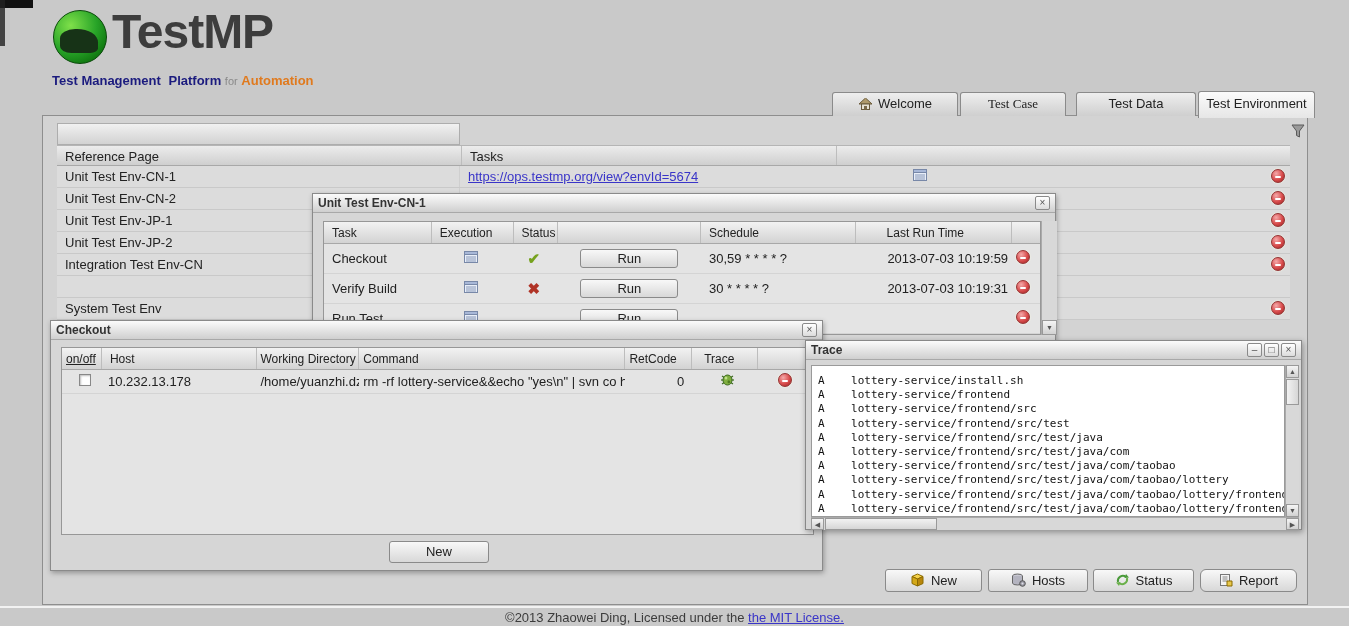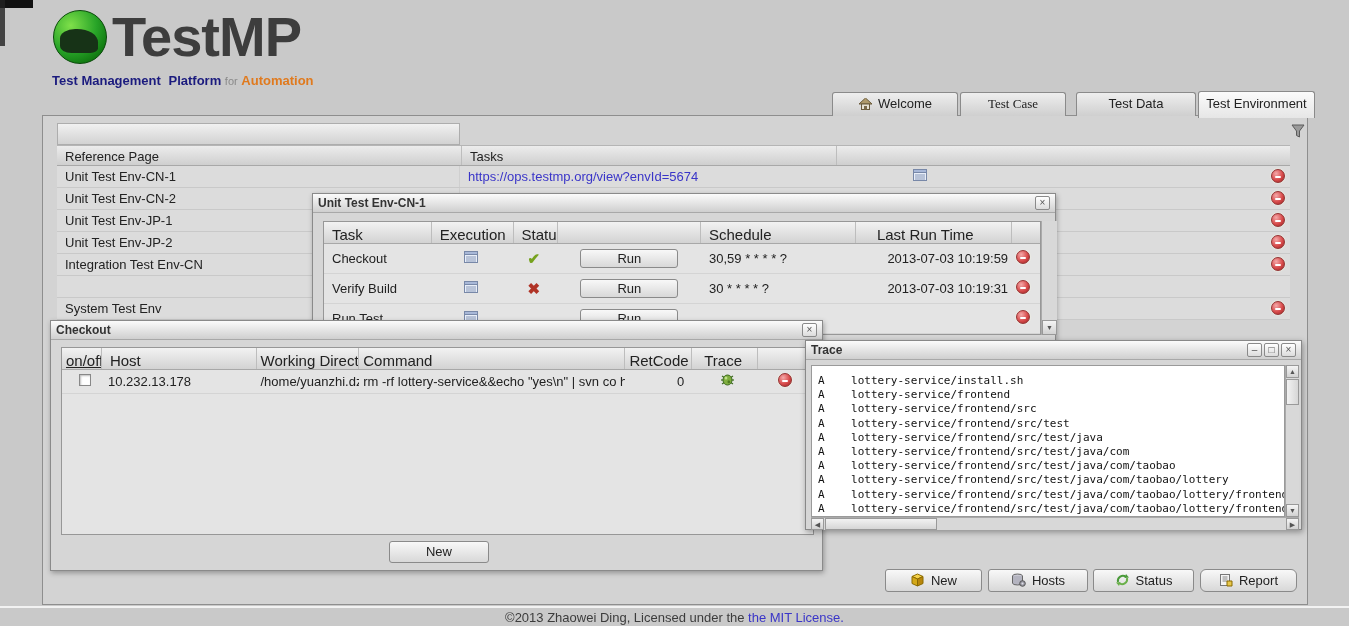"TestMP" .brand { font-size: 56px -> 48px }
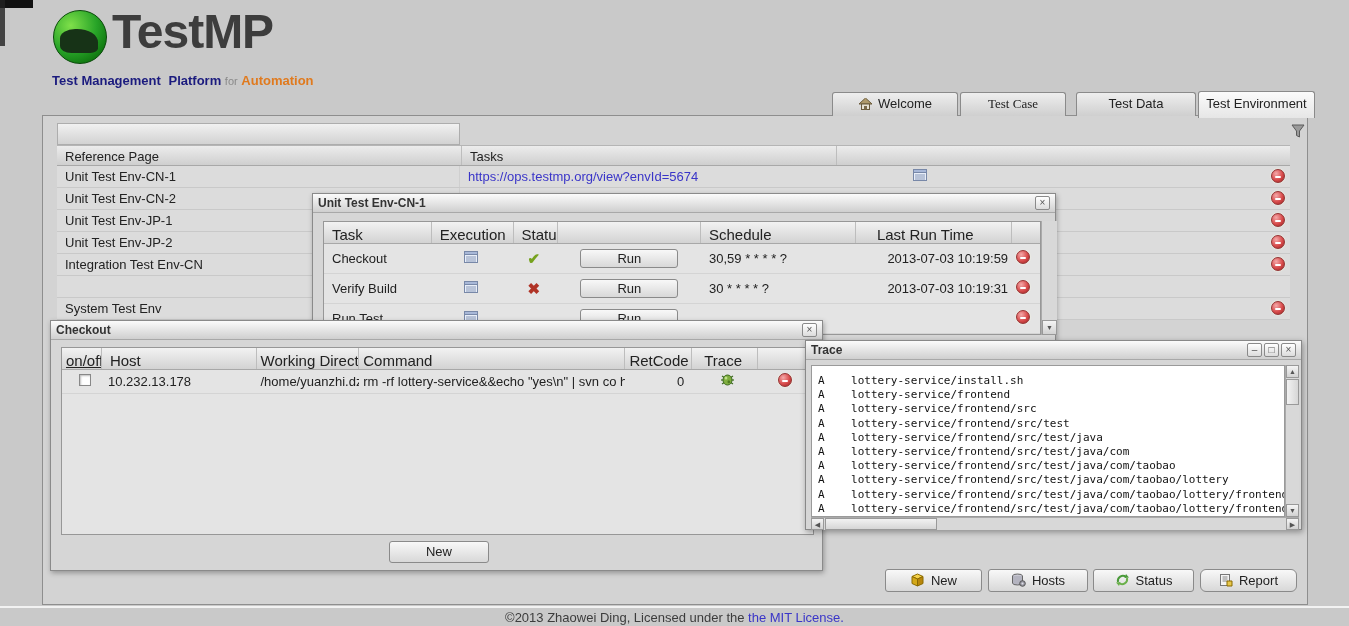"https://ops.testmp.org/view?envId=5674" a.link { text-decoration: none -> underline }
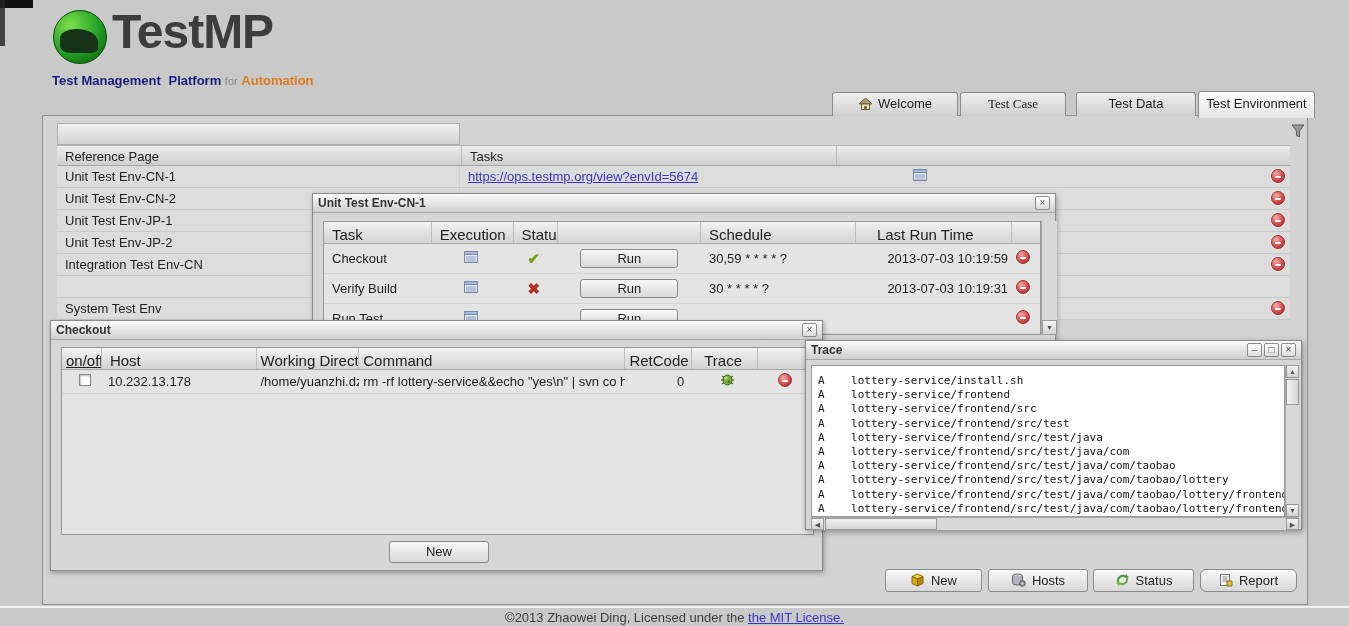"Task" .grid-header .cell { font-size: 15px -> 12px }
